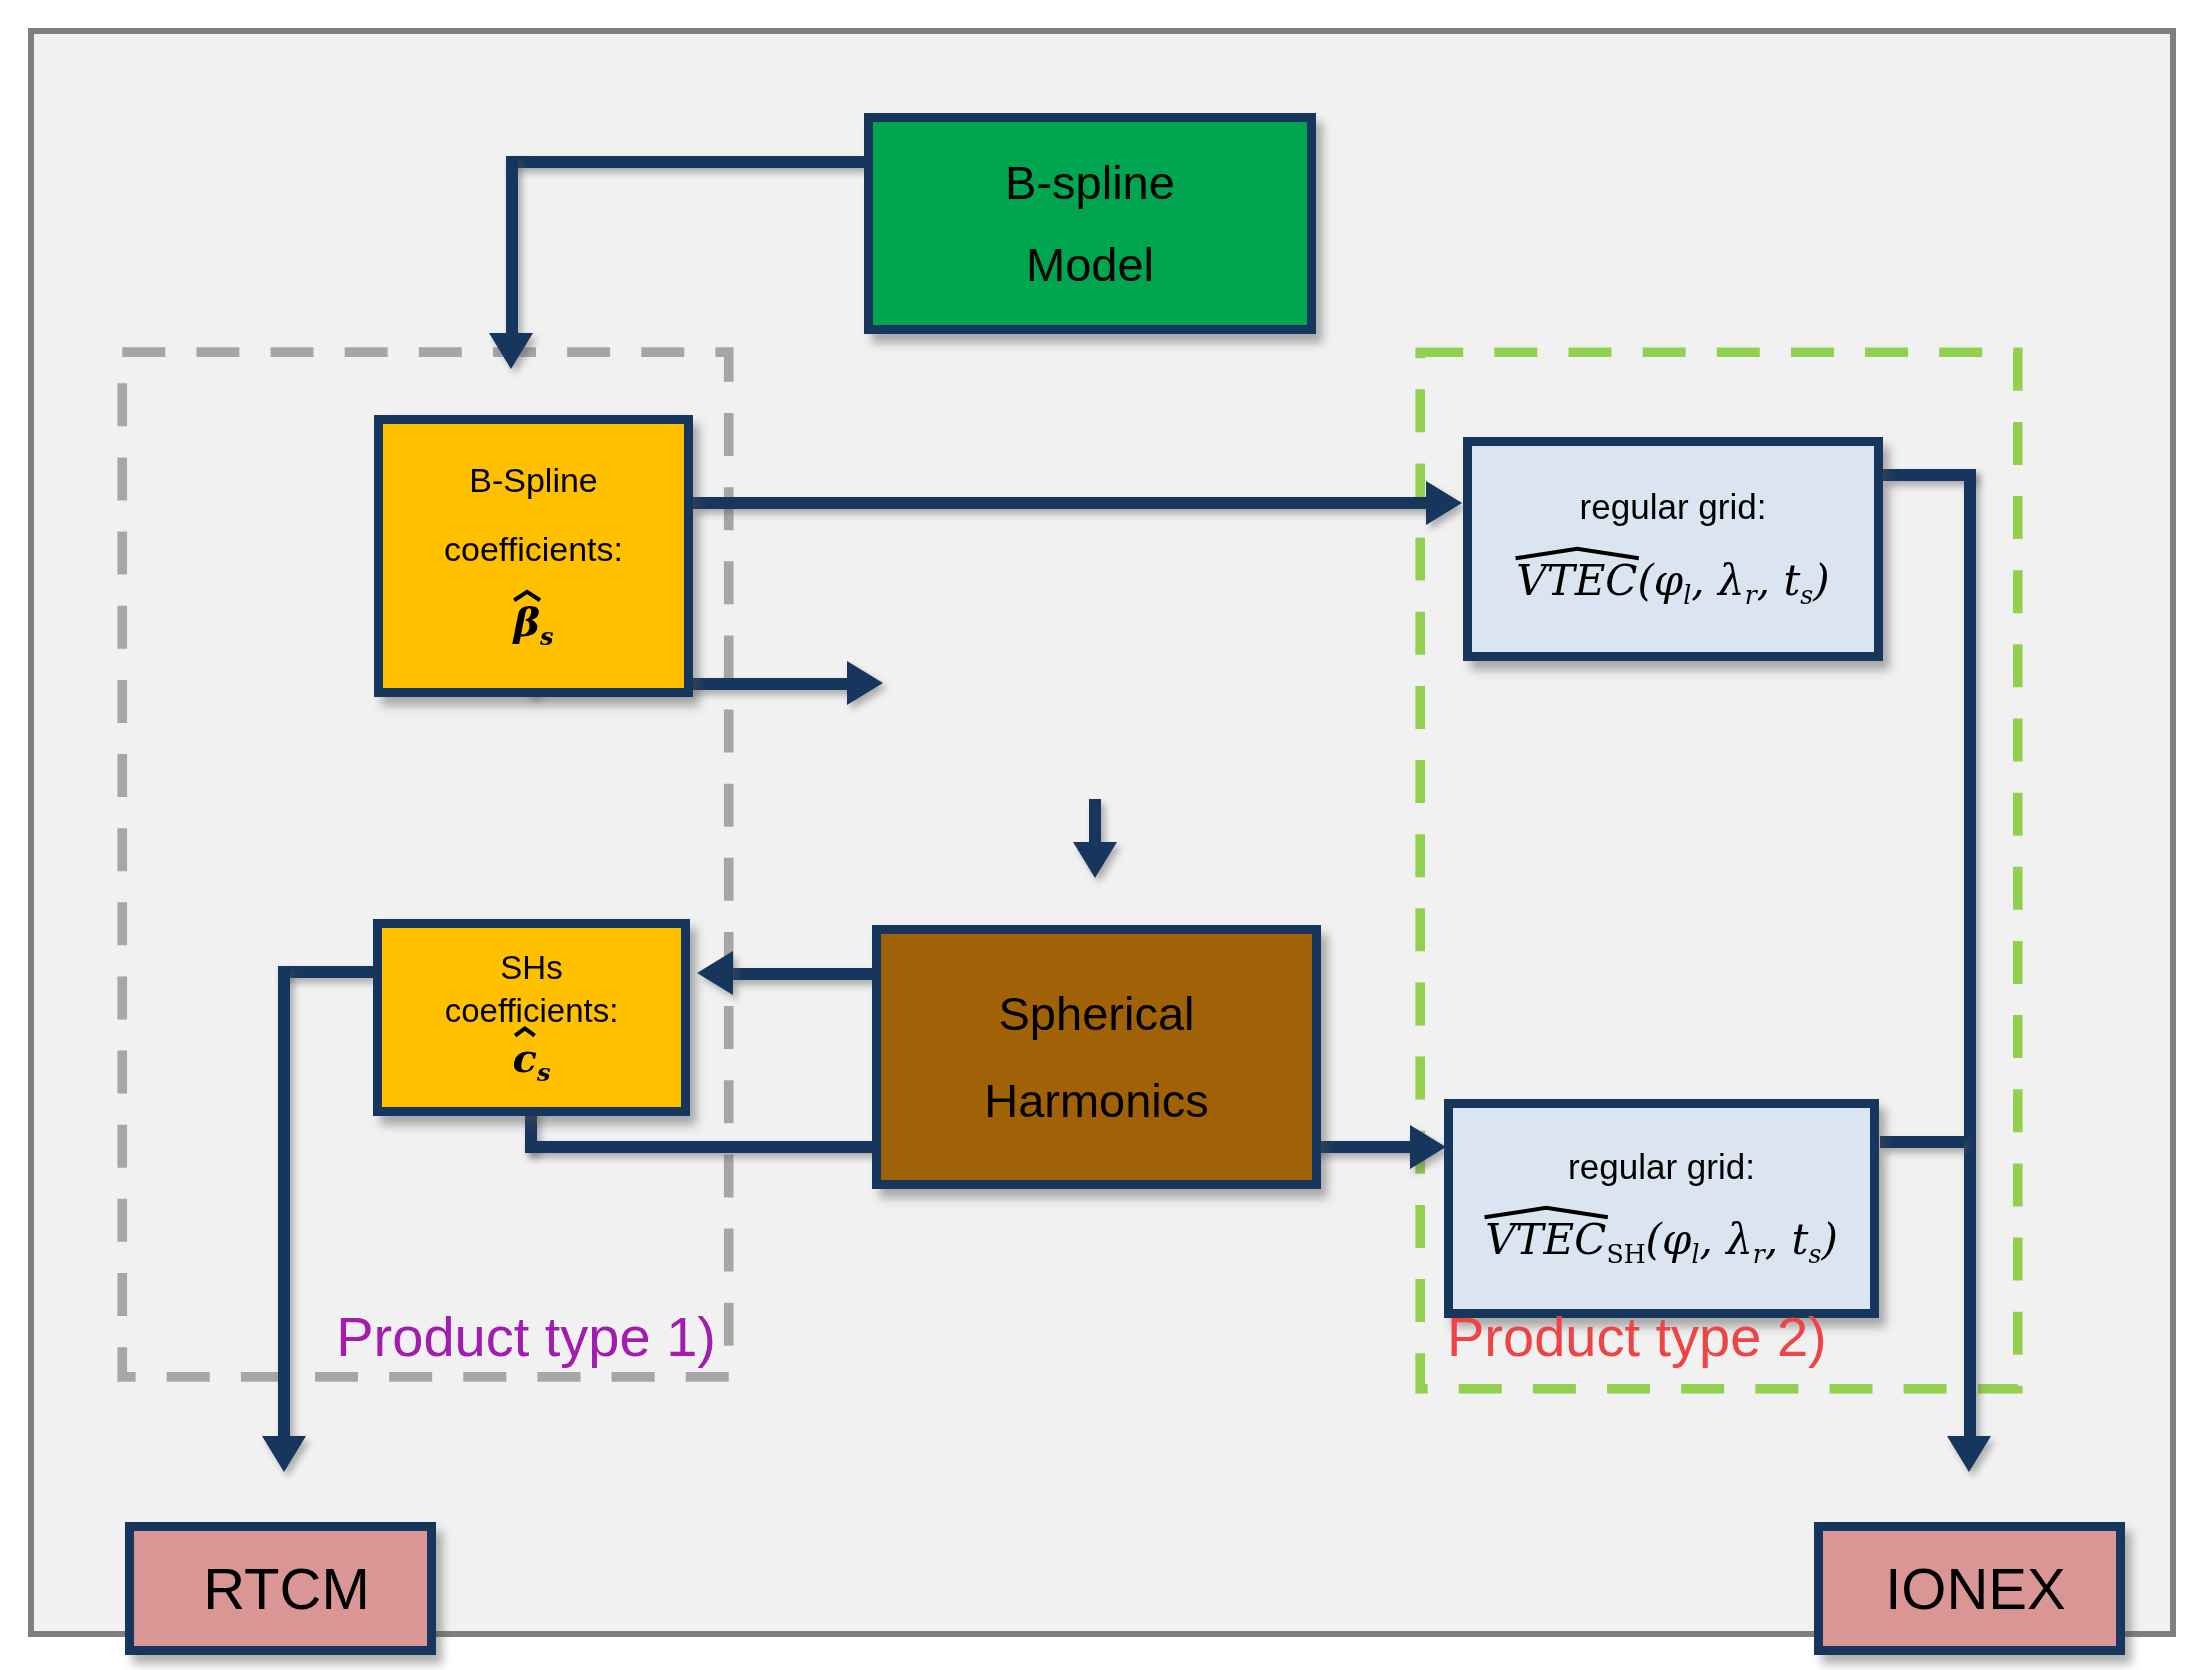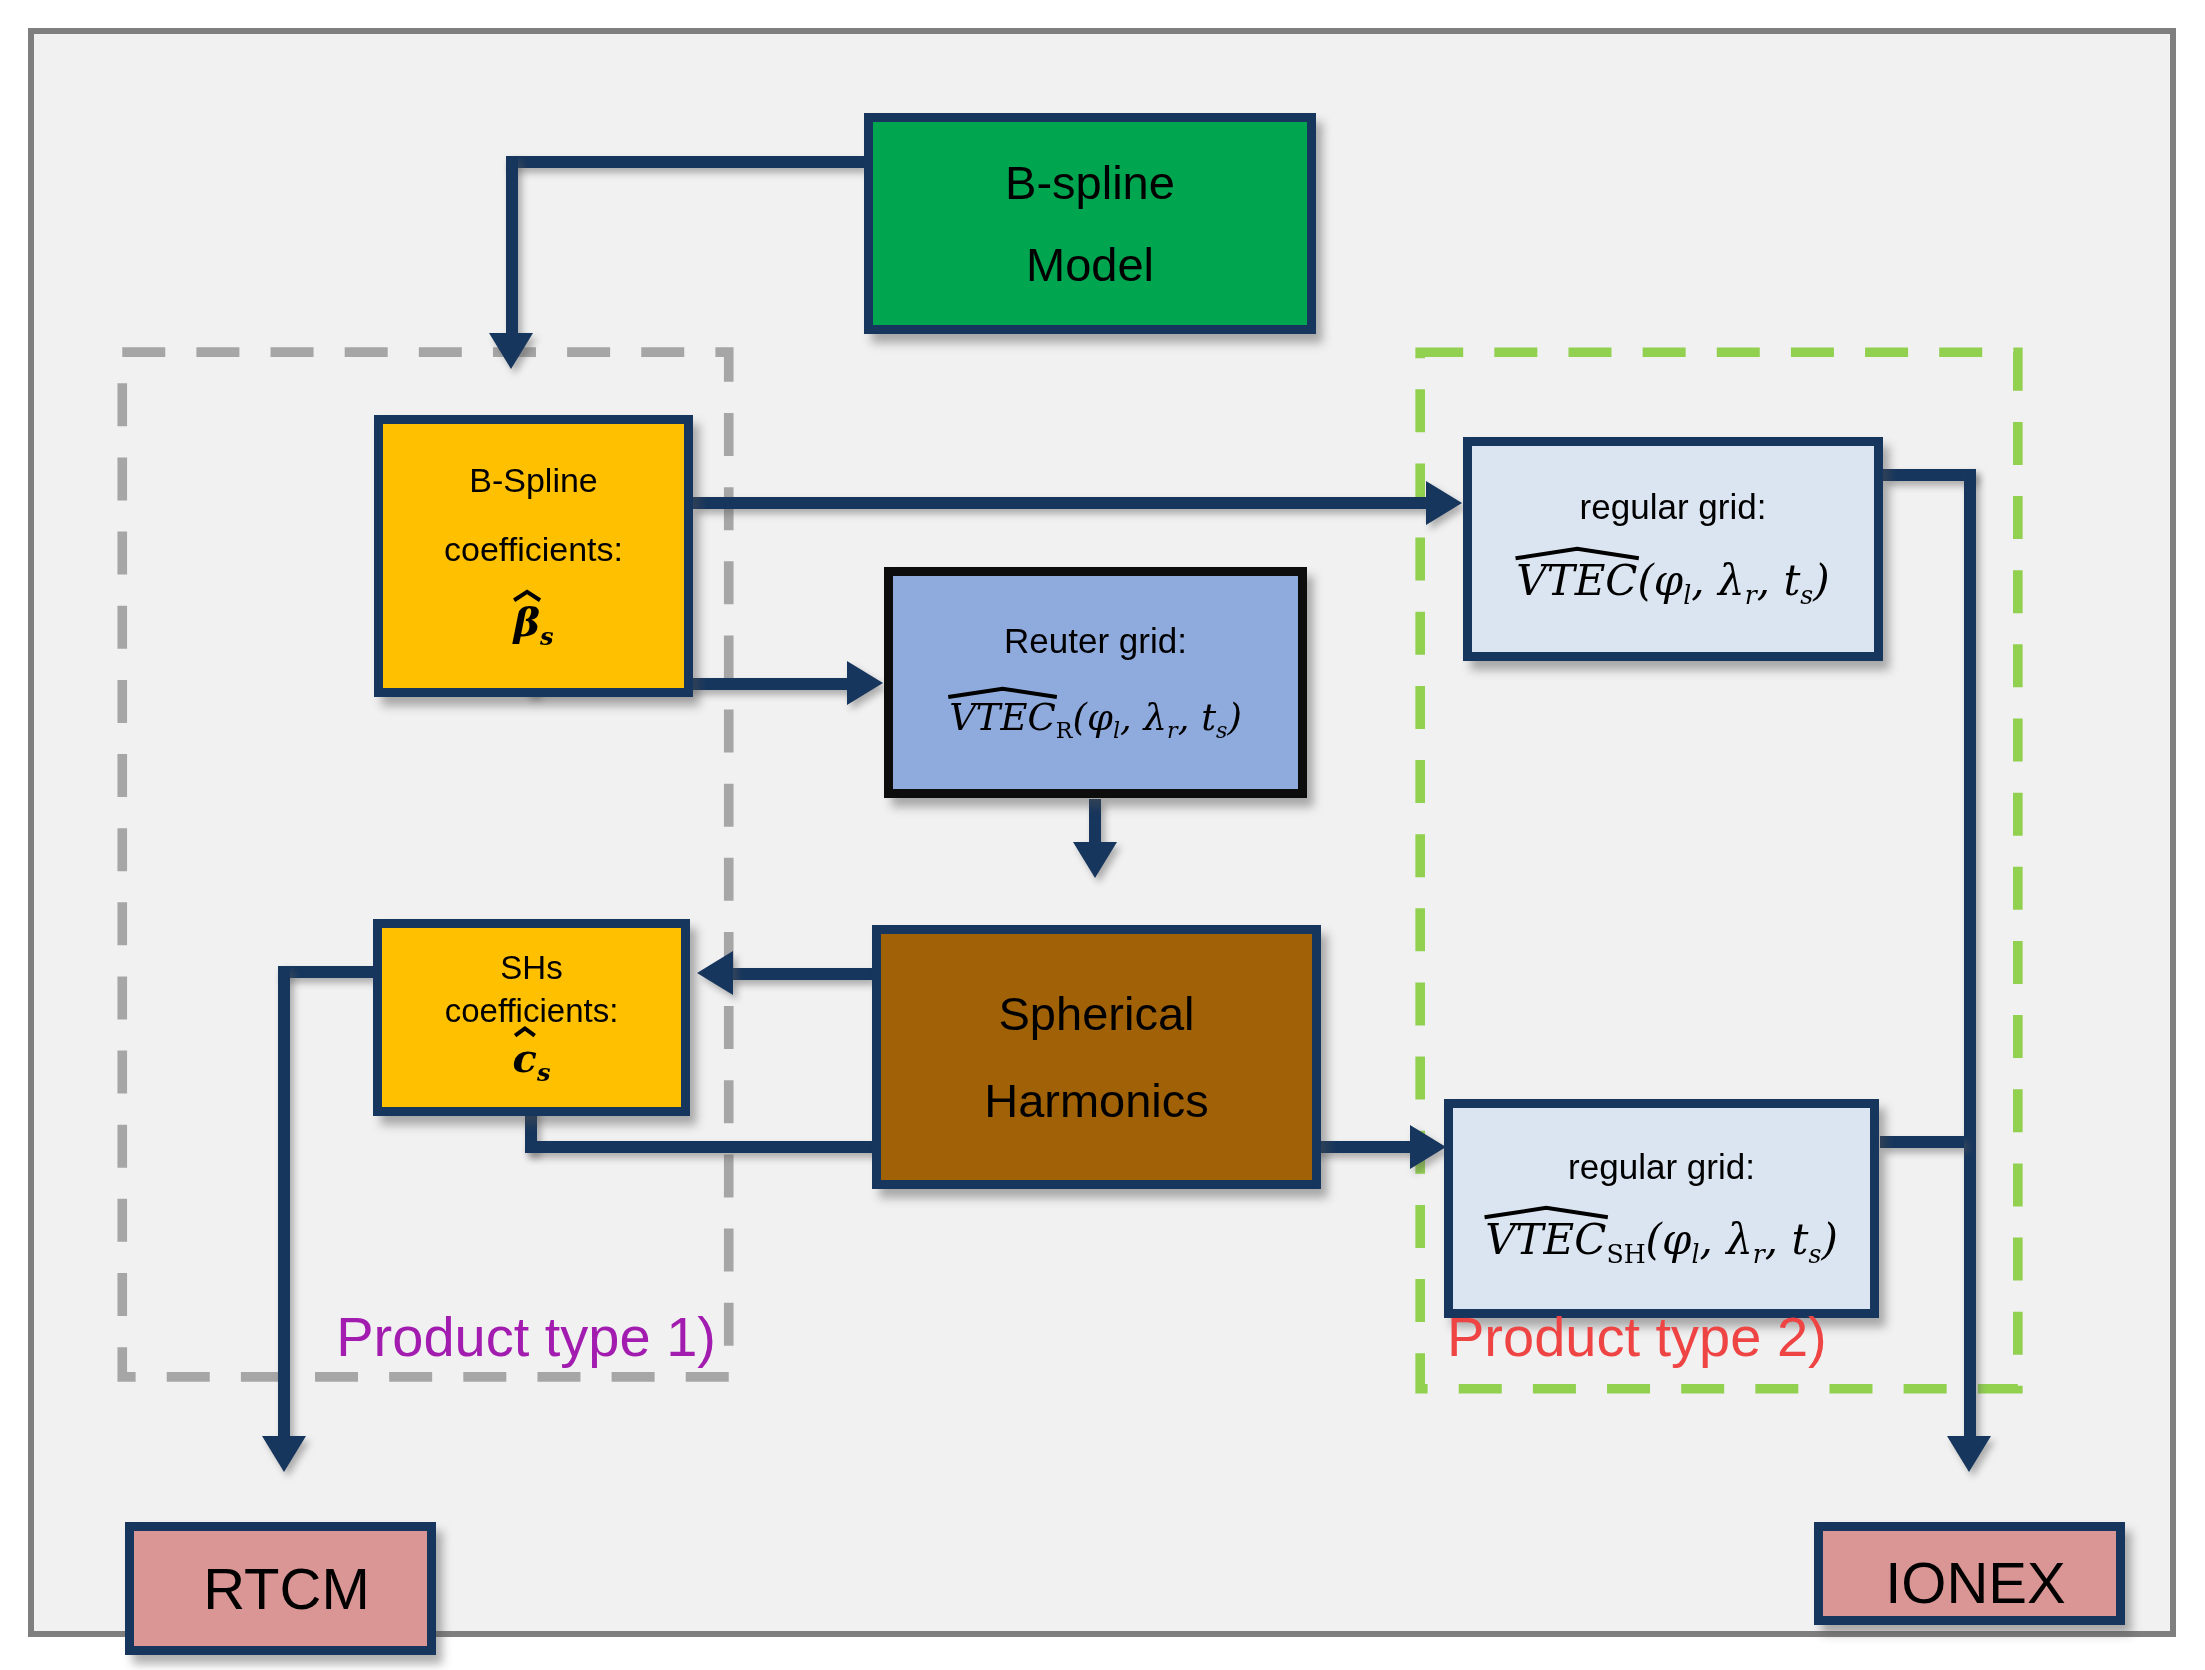"Reuter grid:" div.box { html: <div> <div>Reuter grid:</div> <div> <span> <svg> <path></path> </svg> <span>VTEC</span> </span><sub>R</sub><span>(φ<sub>l</sub>, λ<sub>r</sub>, t<sub>s</sub>)</span> </div> </div> -> none }
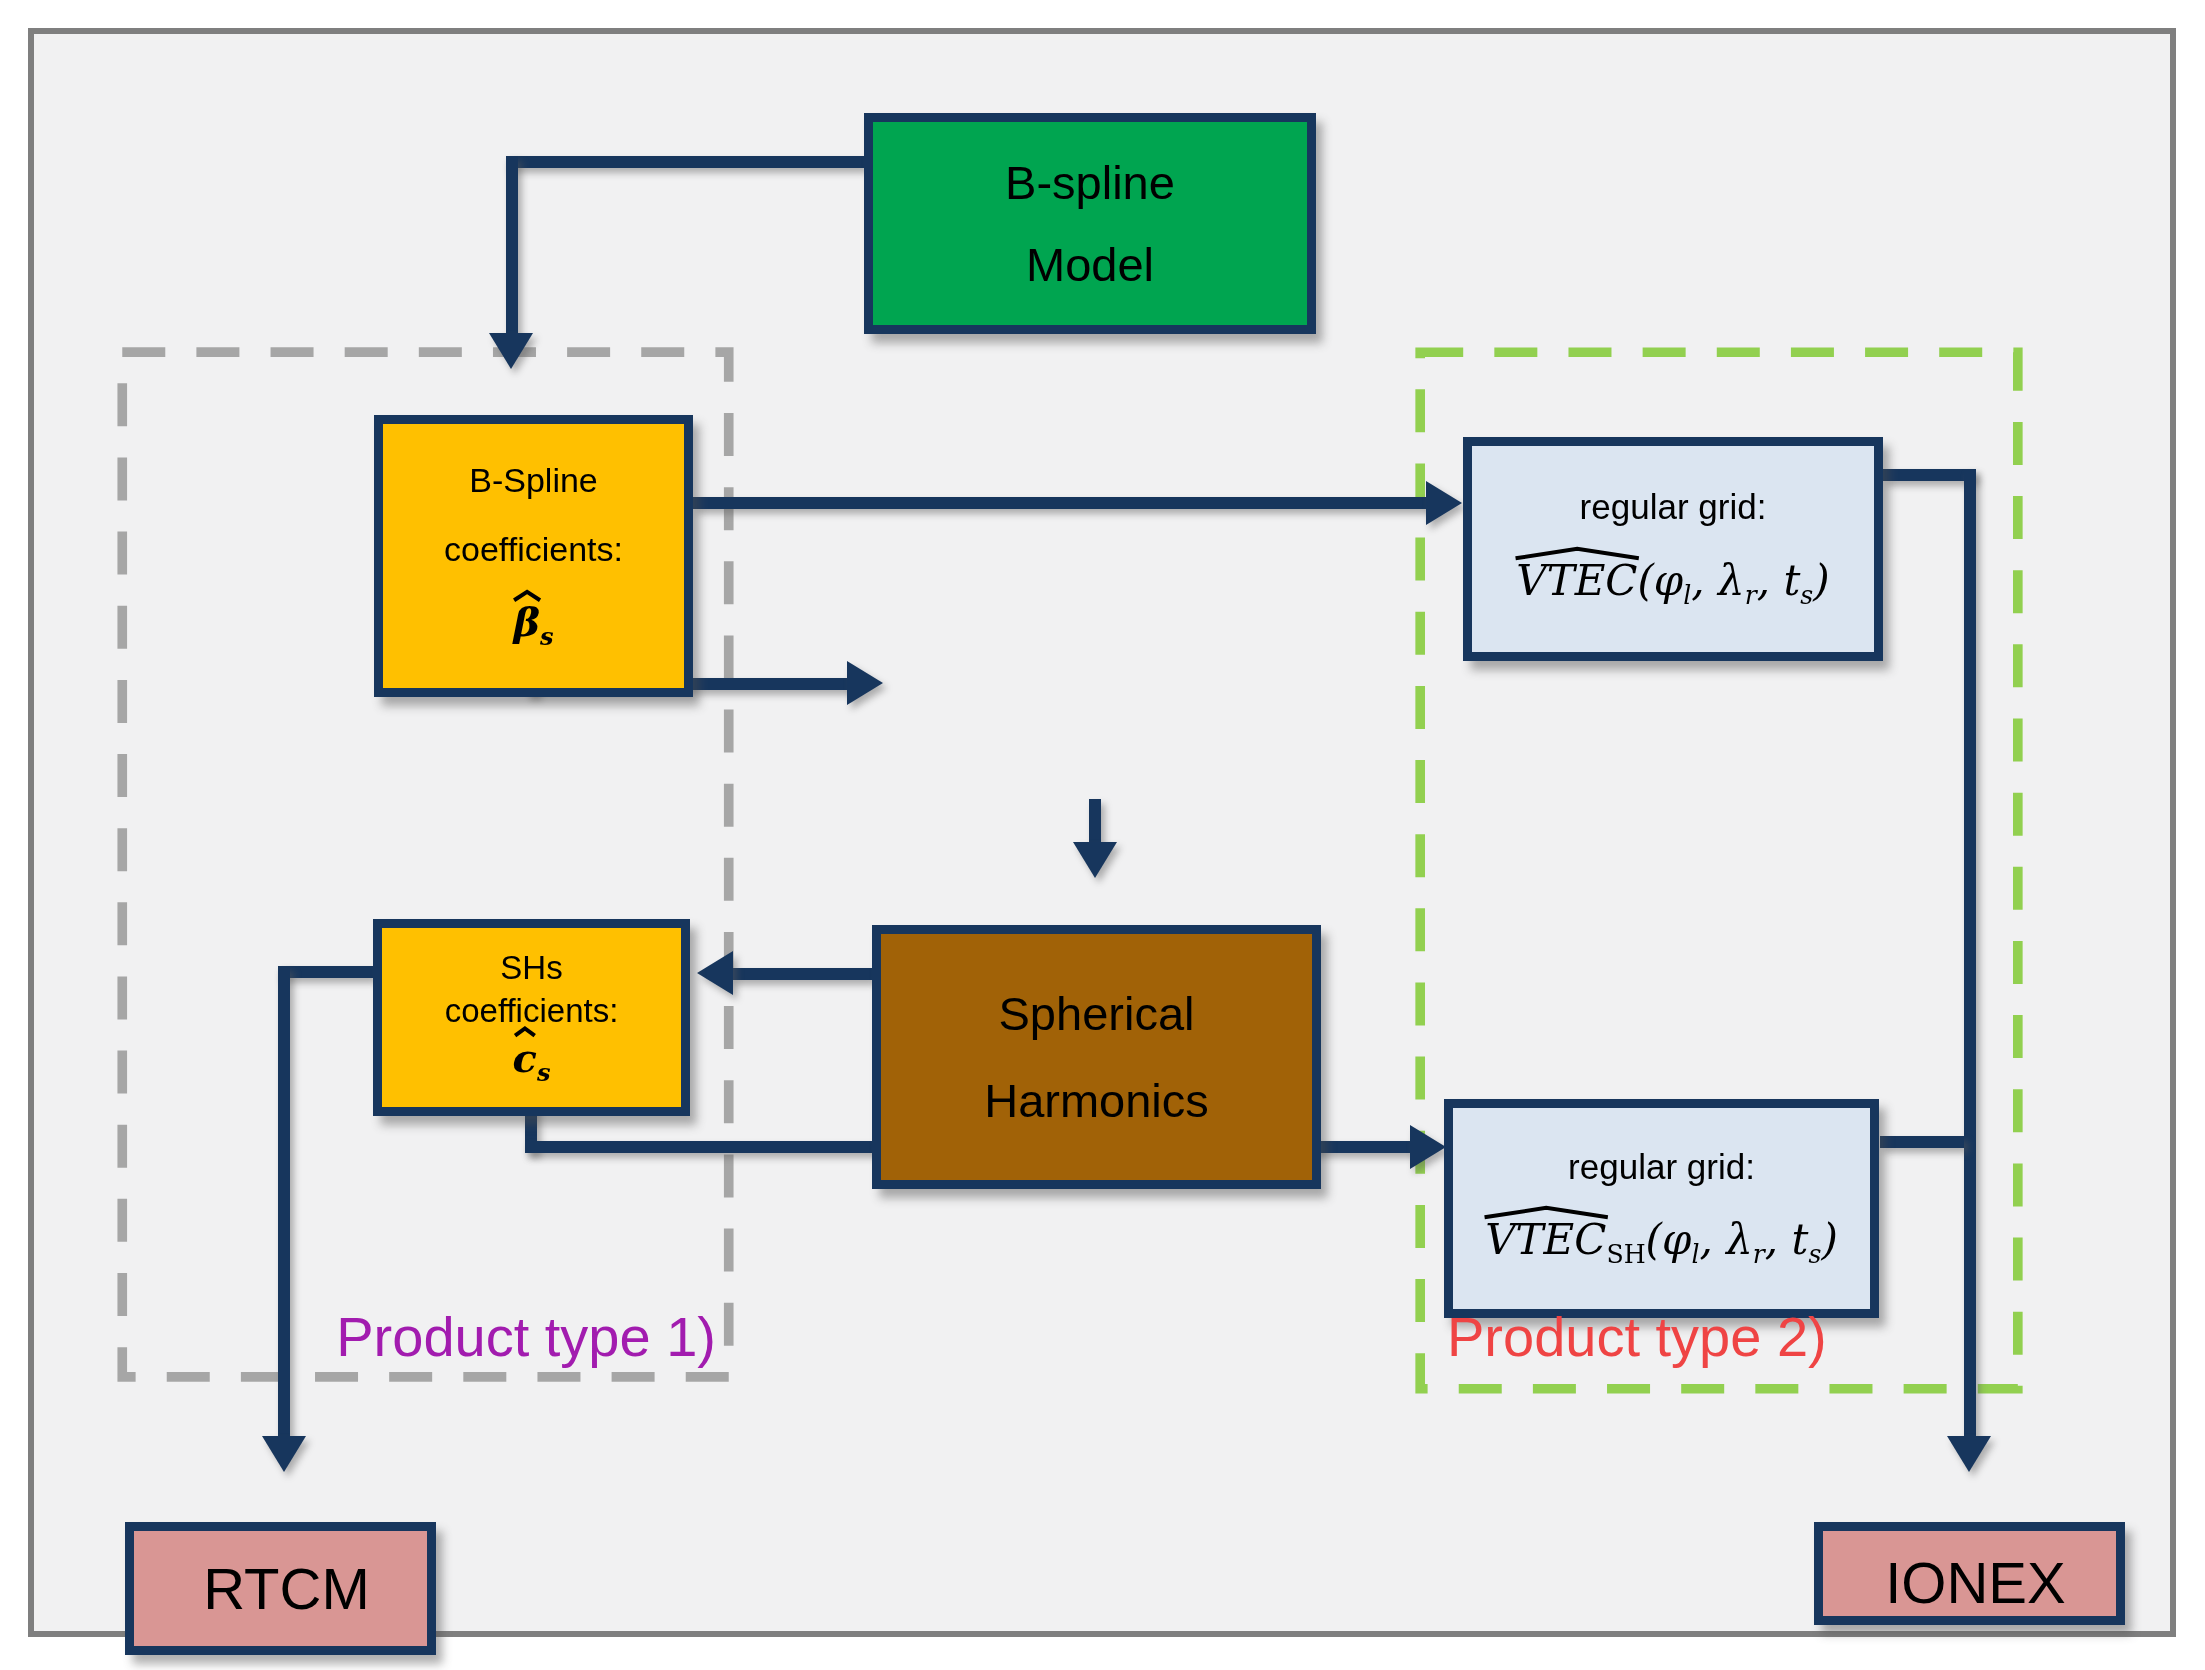"IONEX" .box-ionex { height: 103px -> 133px; justify-content: flex-end -> none }
